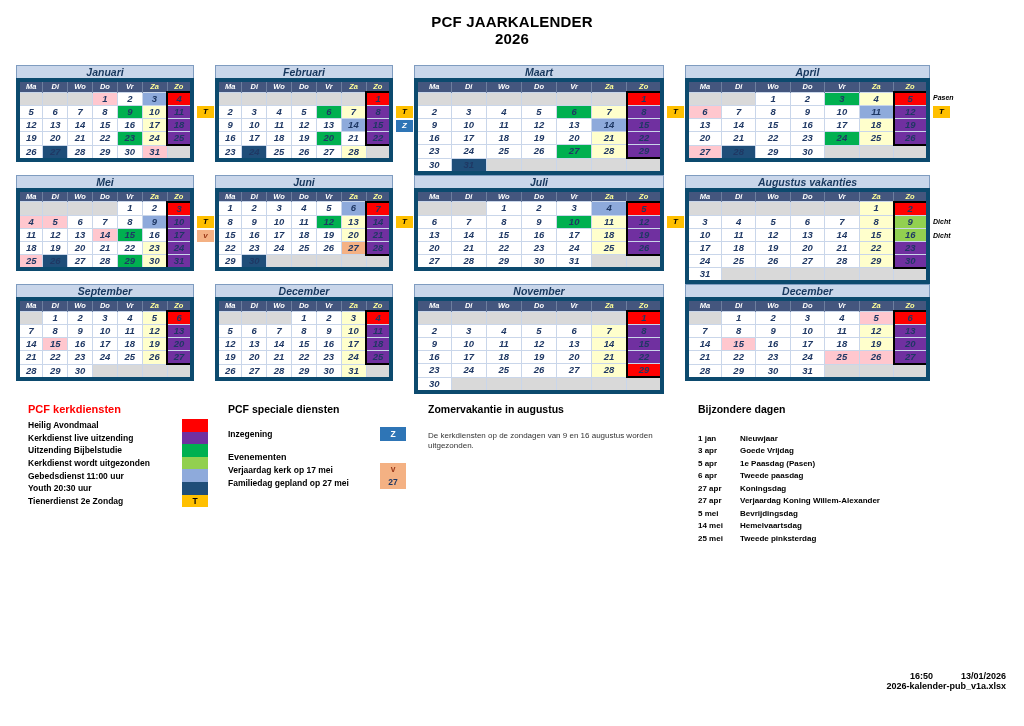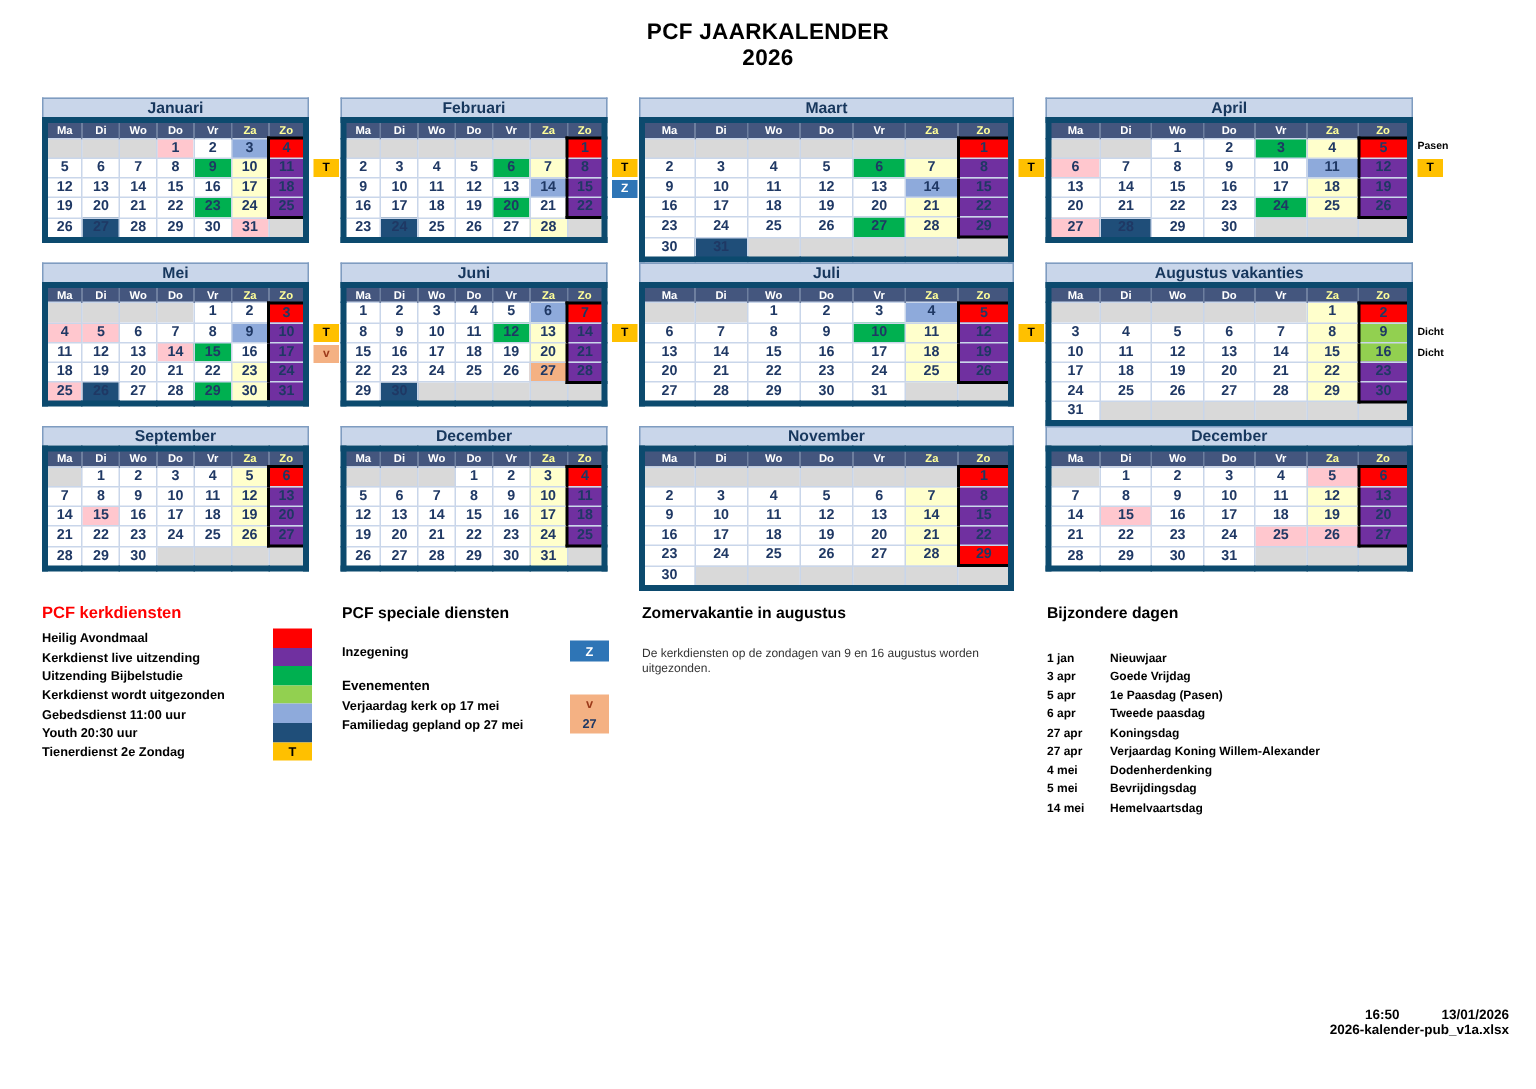"Januari" #months { font-style: none -> italic; margin-left: 28px -> 16px }
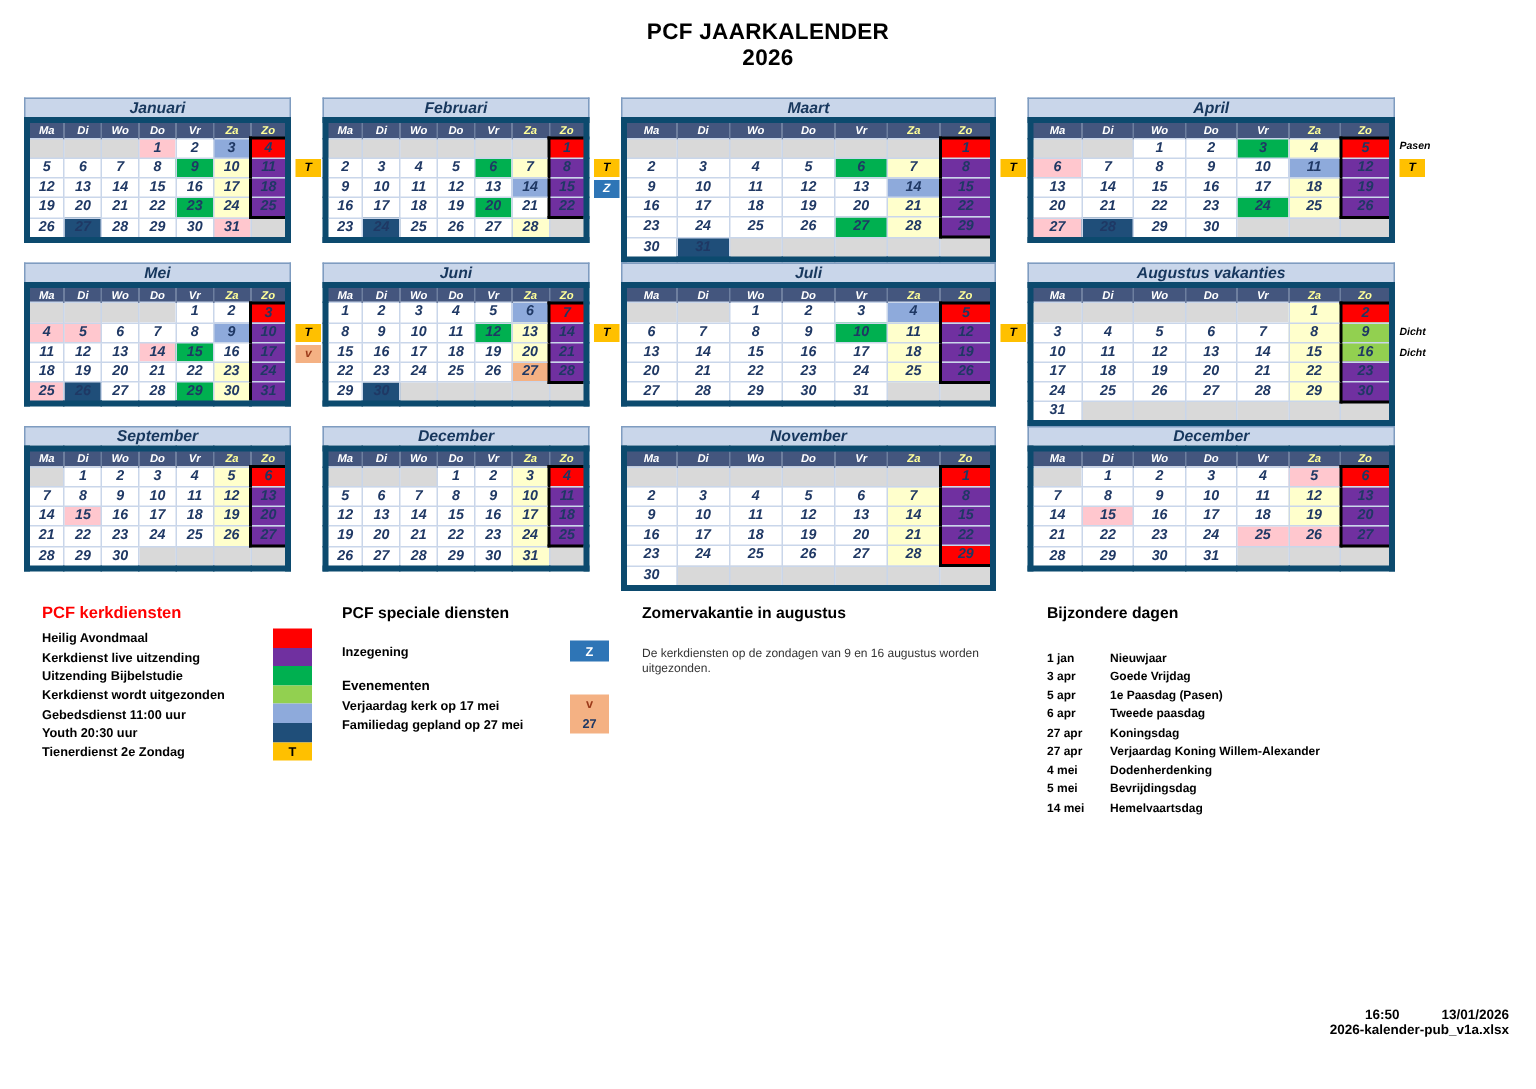"4 mei" div.bz-row { html: <div> <span>4 mei</span> <span>Dodenherdenking</span> </div> -> none }
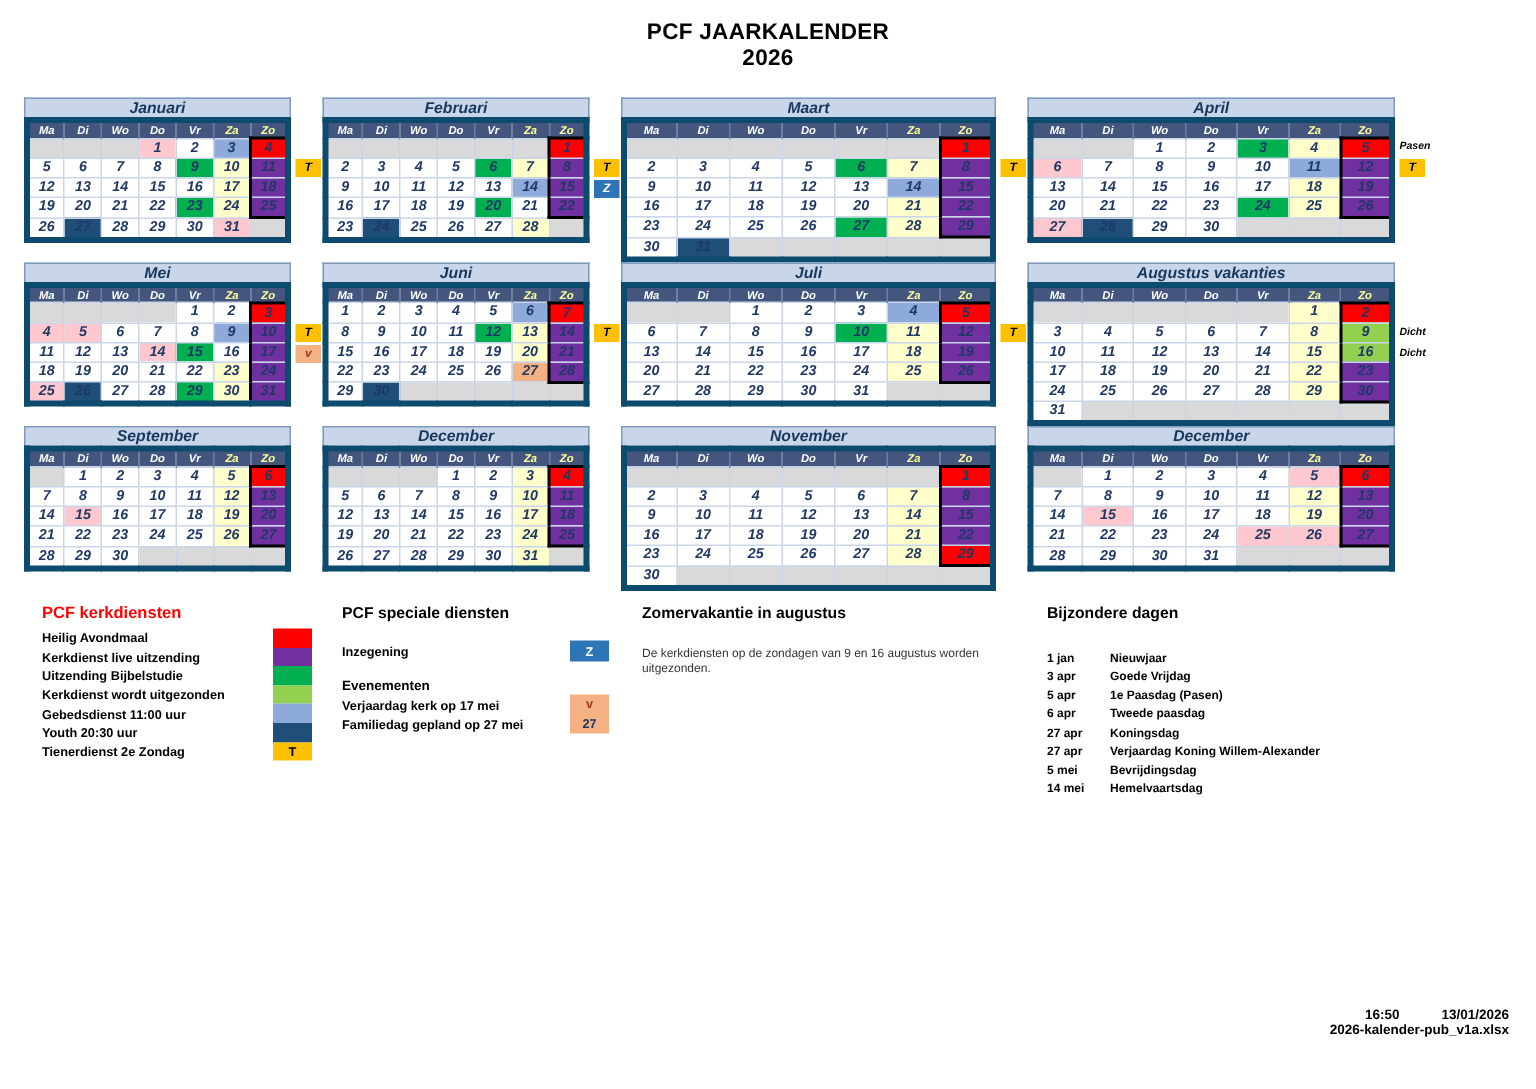"25 mei" div.bz-row { html: none -> <div> <span>25 mei</span> <span>Tweede pinksterdag</span> </div> }
